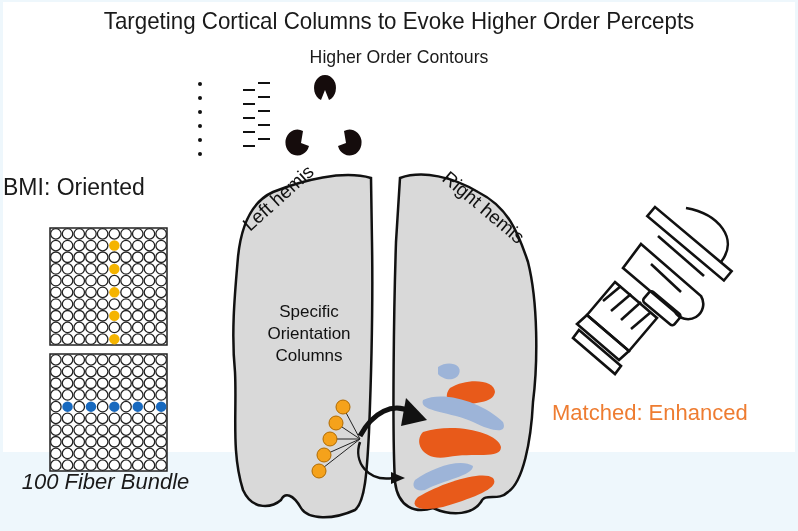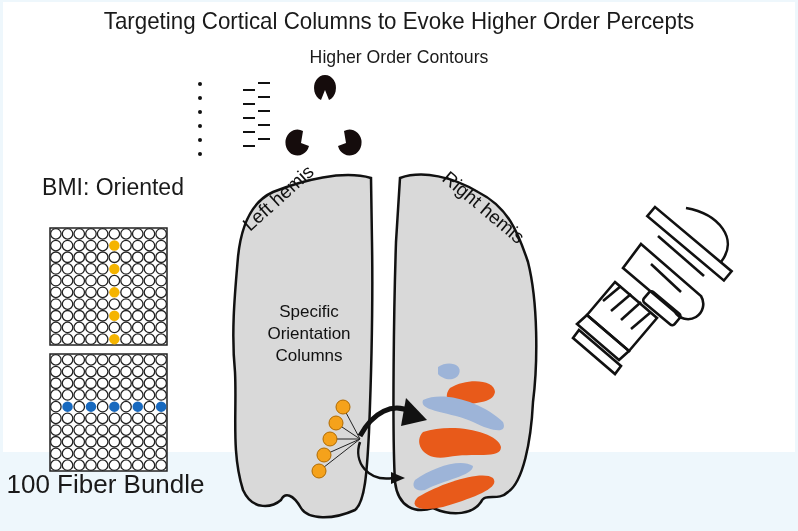"BMI: Oriented" #bmi1 { text-align: center -> none }
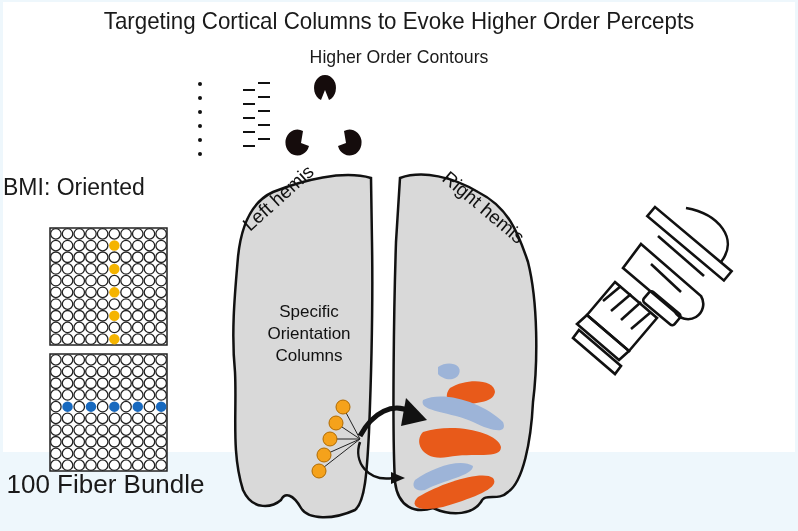"Matched: Enhanced" div.txt { html: none -> <div>Matched: Enhanced</div> }
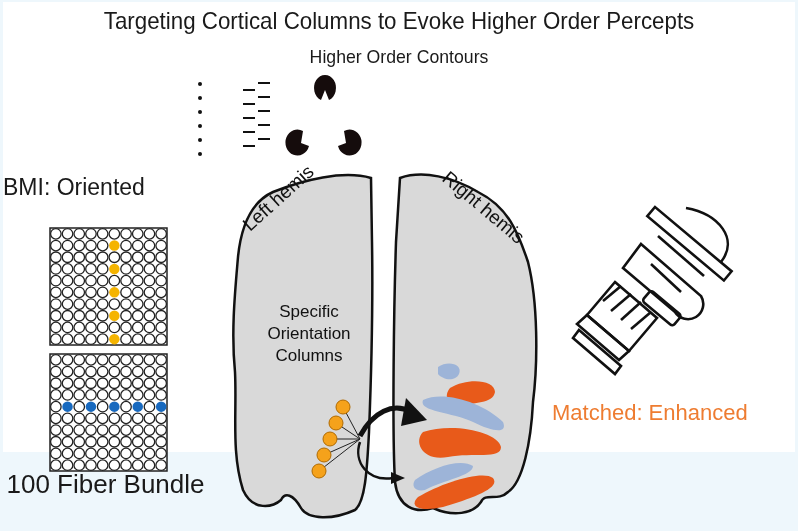"100 Fiber Bundle" #fiber { font-size: 26px -> 22px; font-style: none -> italic }
